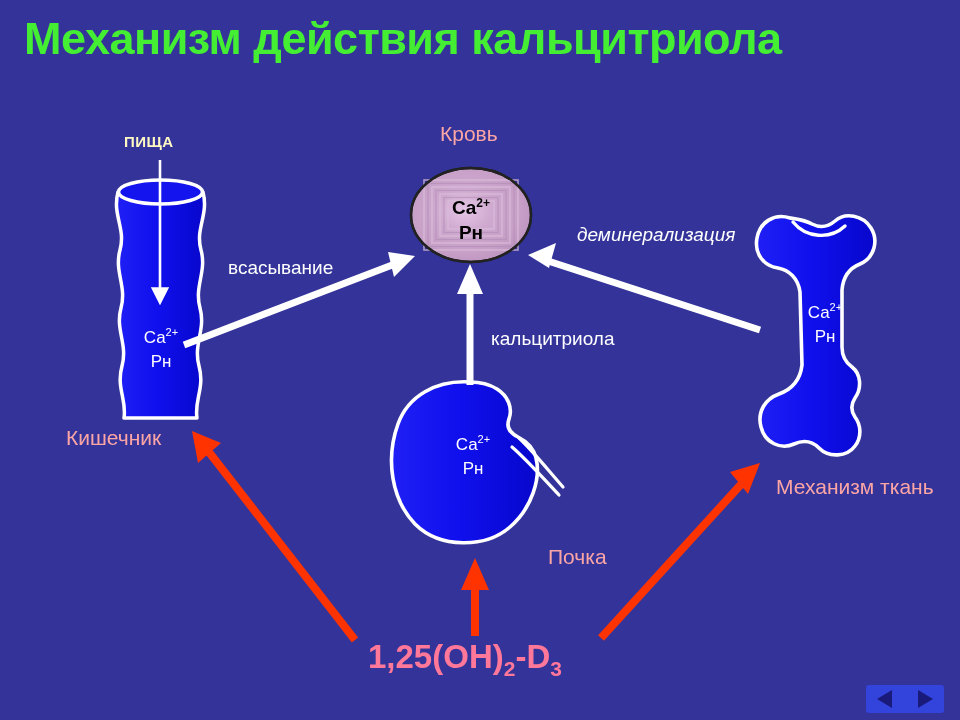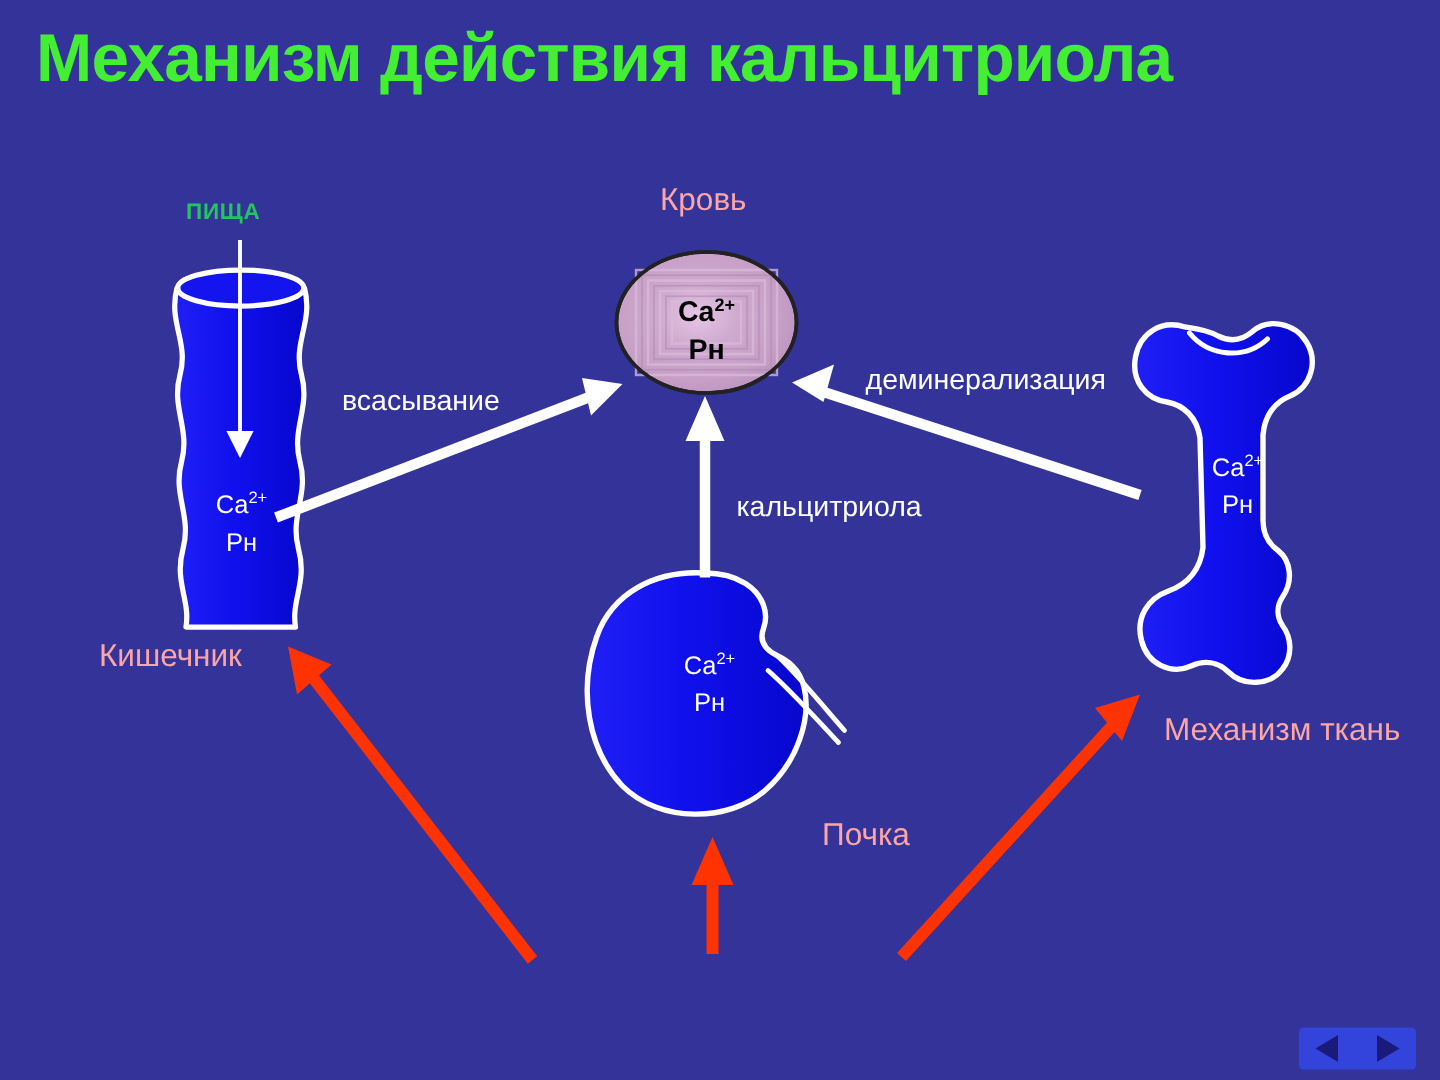"ПИЩА" .label-food { color: #22c55e -> #fef9c3 }
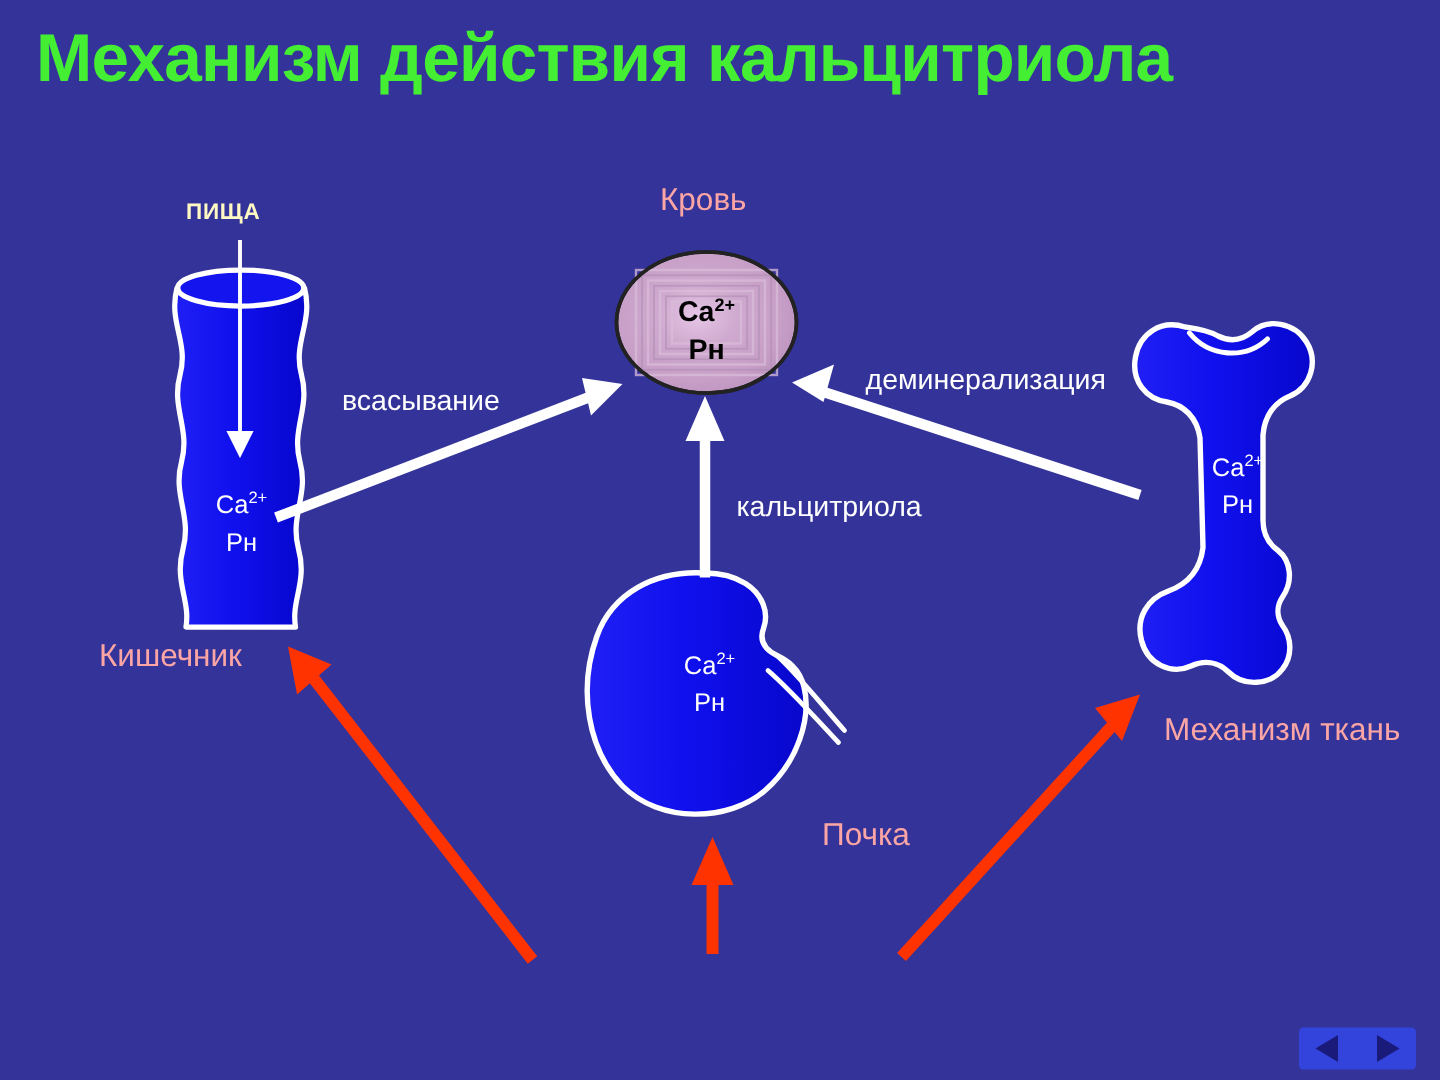"деминерализация" div.txt { font-style: none -> italic; top: 244px -> 225px }
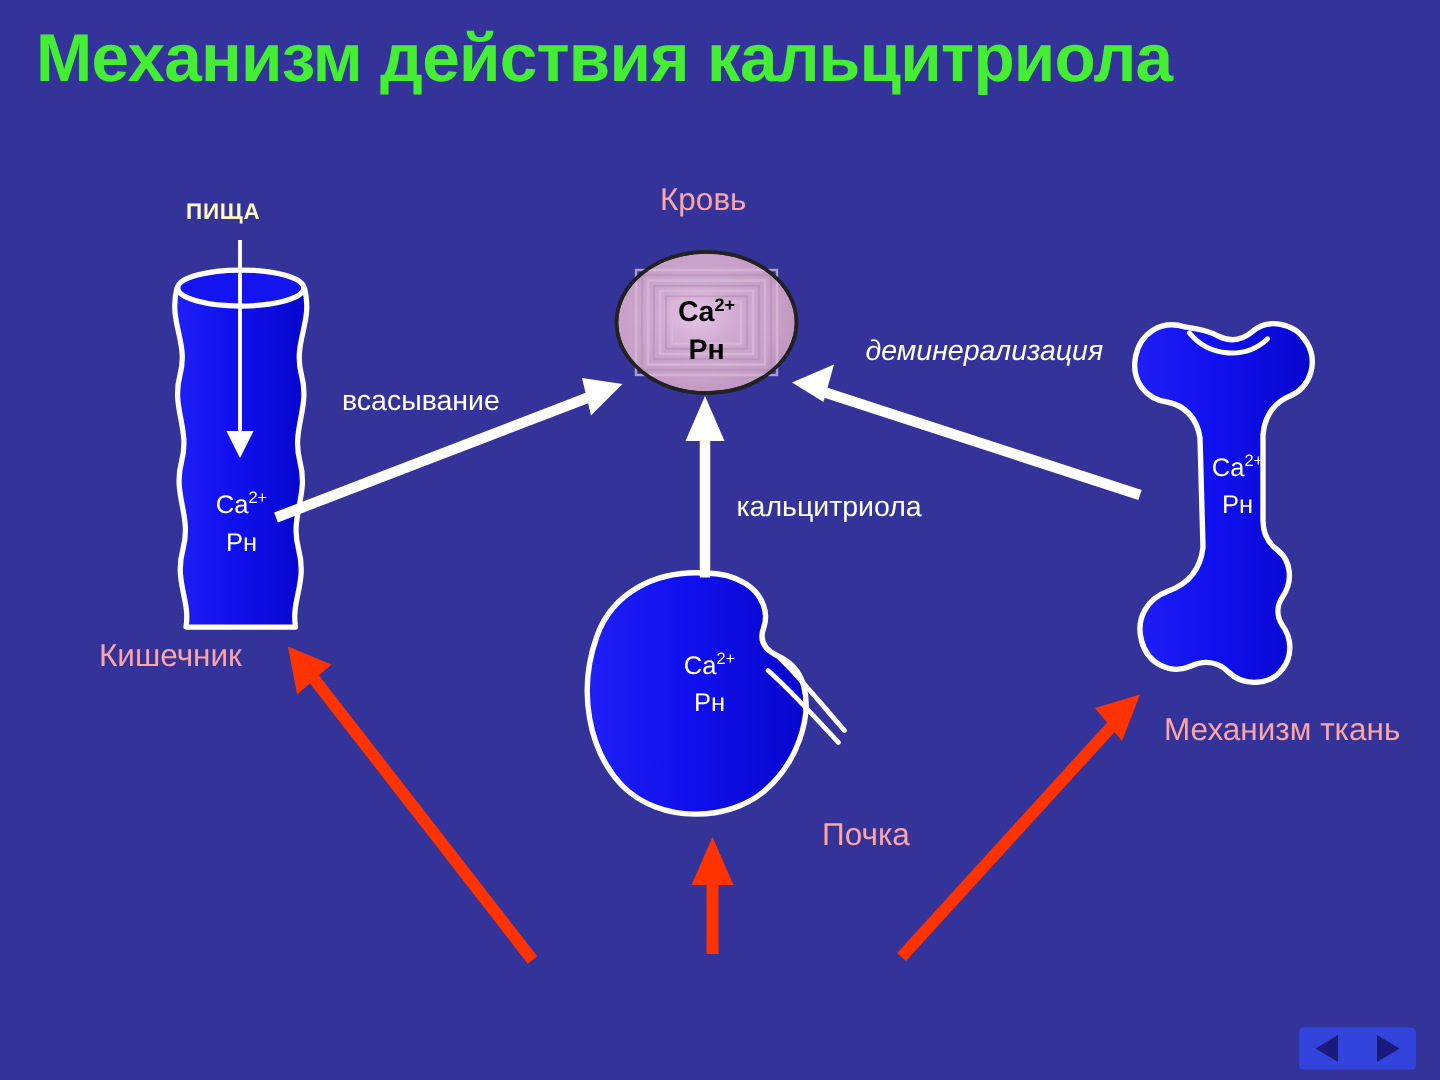"1,25(OH)2-D3" div.txt { html: none -> <div> <span>1,25(OH)</span><span>2</span><span>-D</span><span>3</span> </div> }
